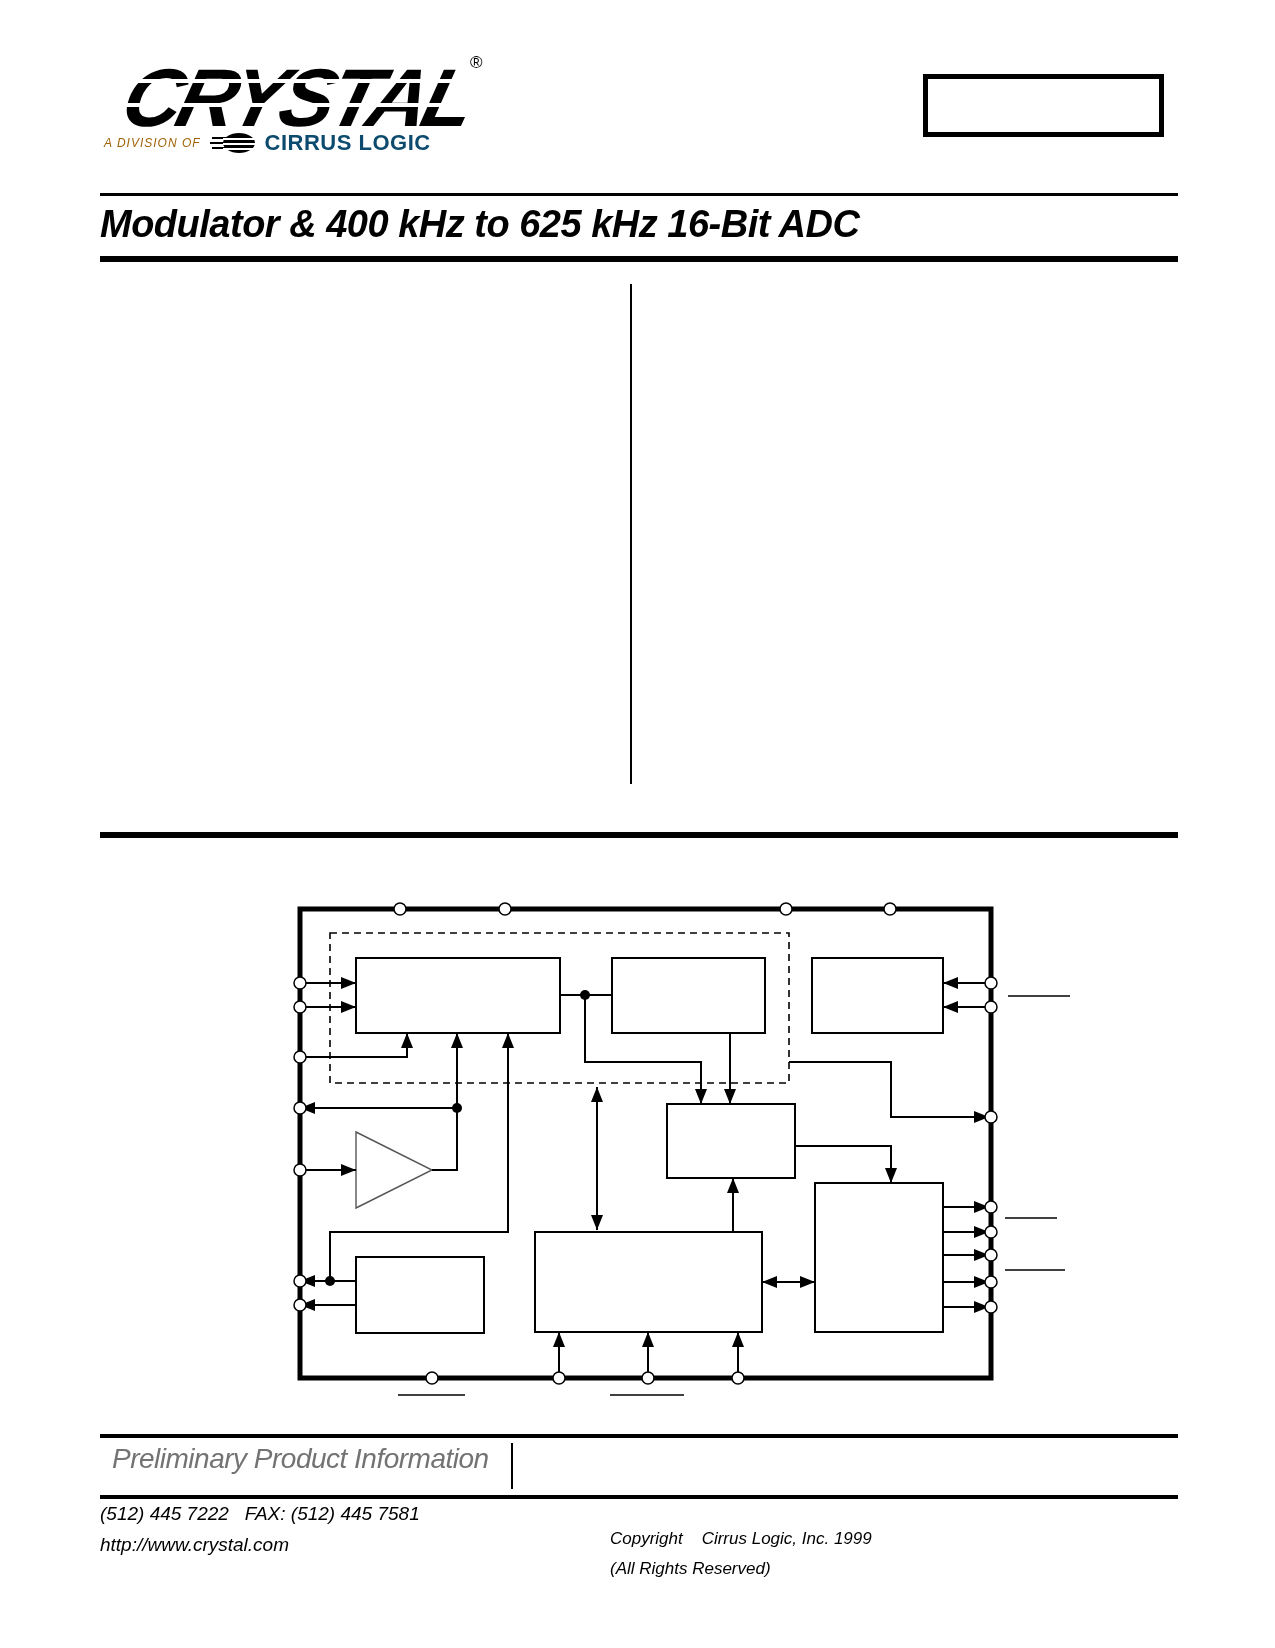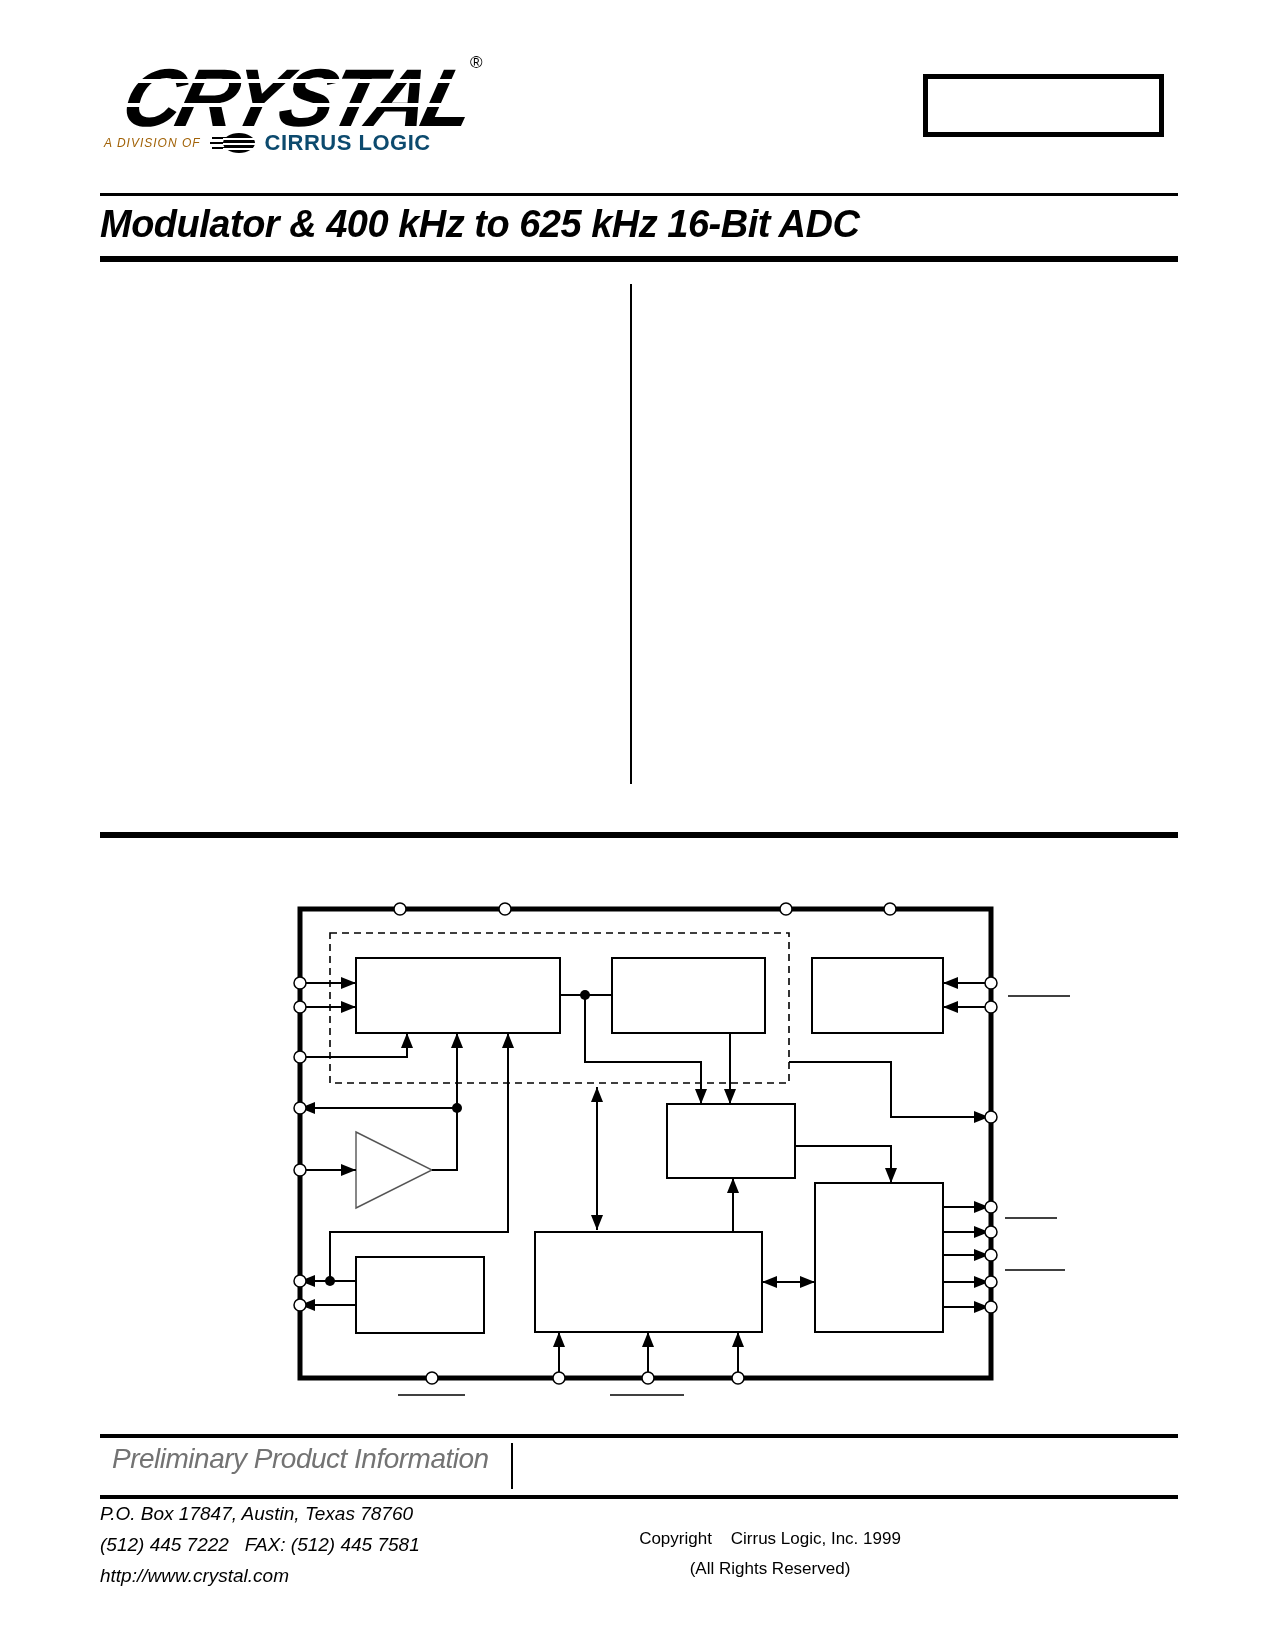"P.O. Box 17847, Austin, Texas" div { html: <div>P.O. Box 17847, Austin, Texas 78760</div> -> none }
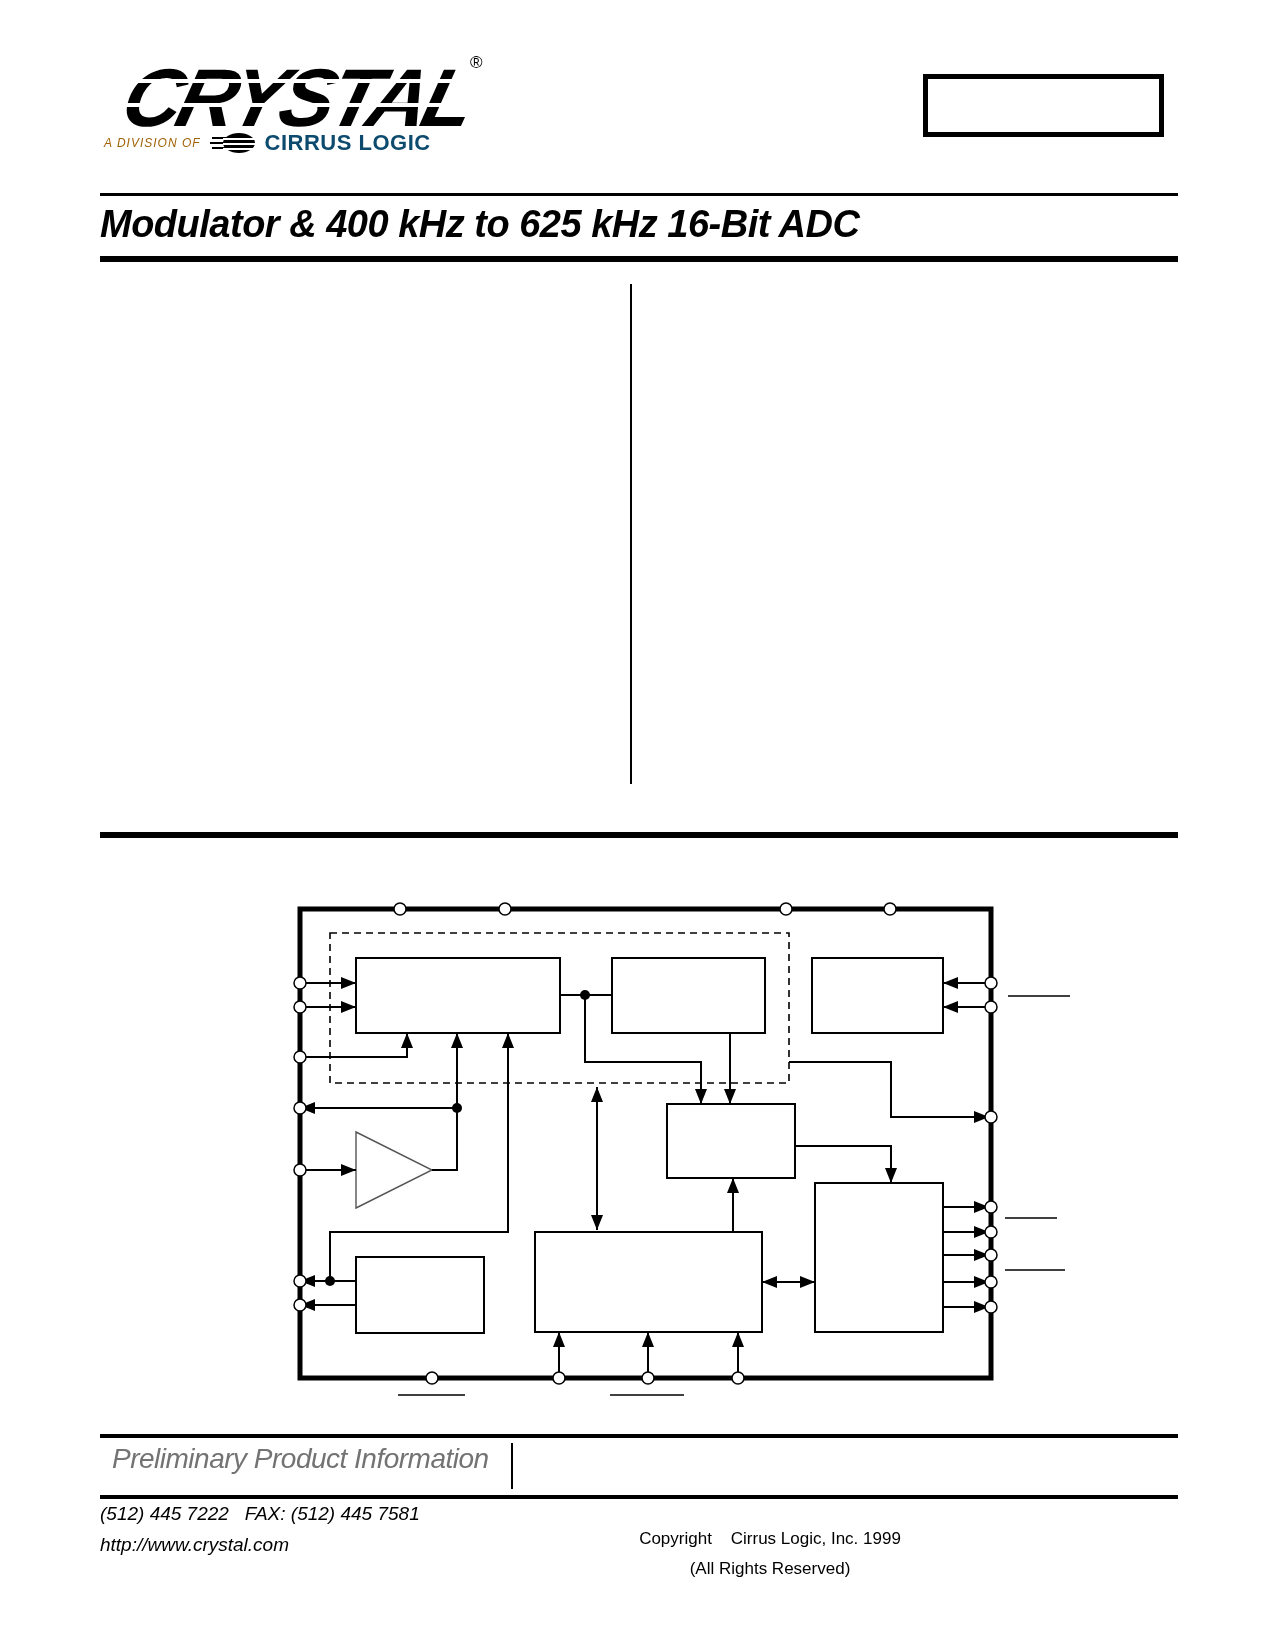"Copyright Cirrus Logic, Inc. 1999" .footer-right { font-style: none -> italic; text-align: center -> left }
